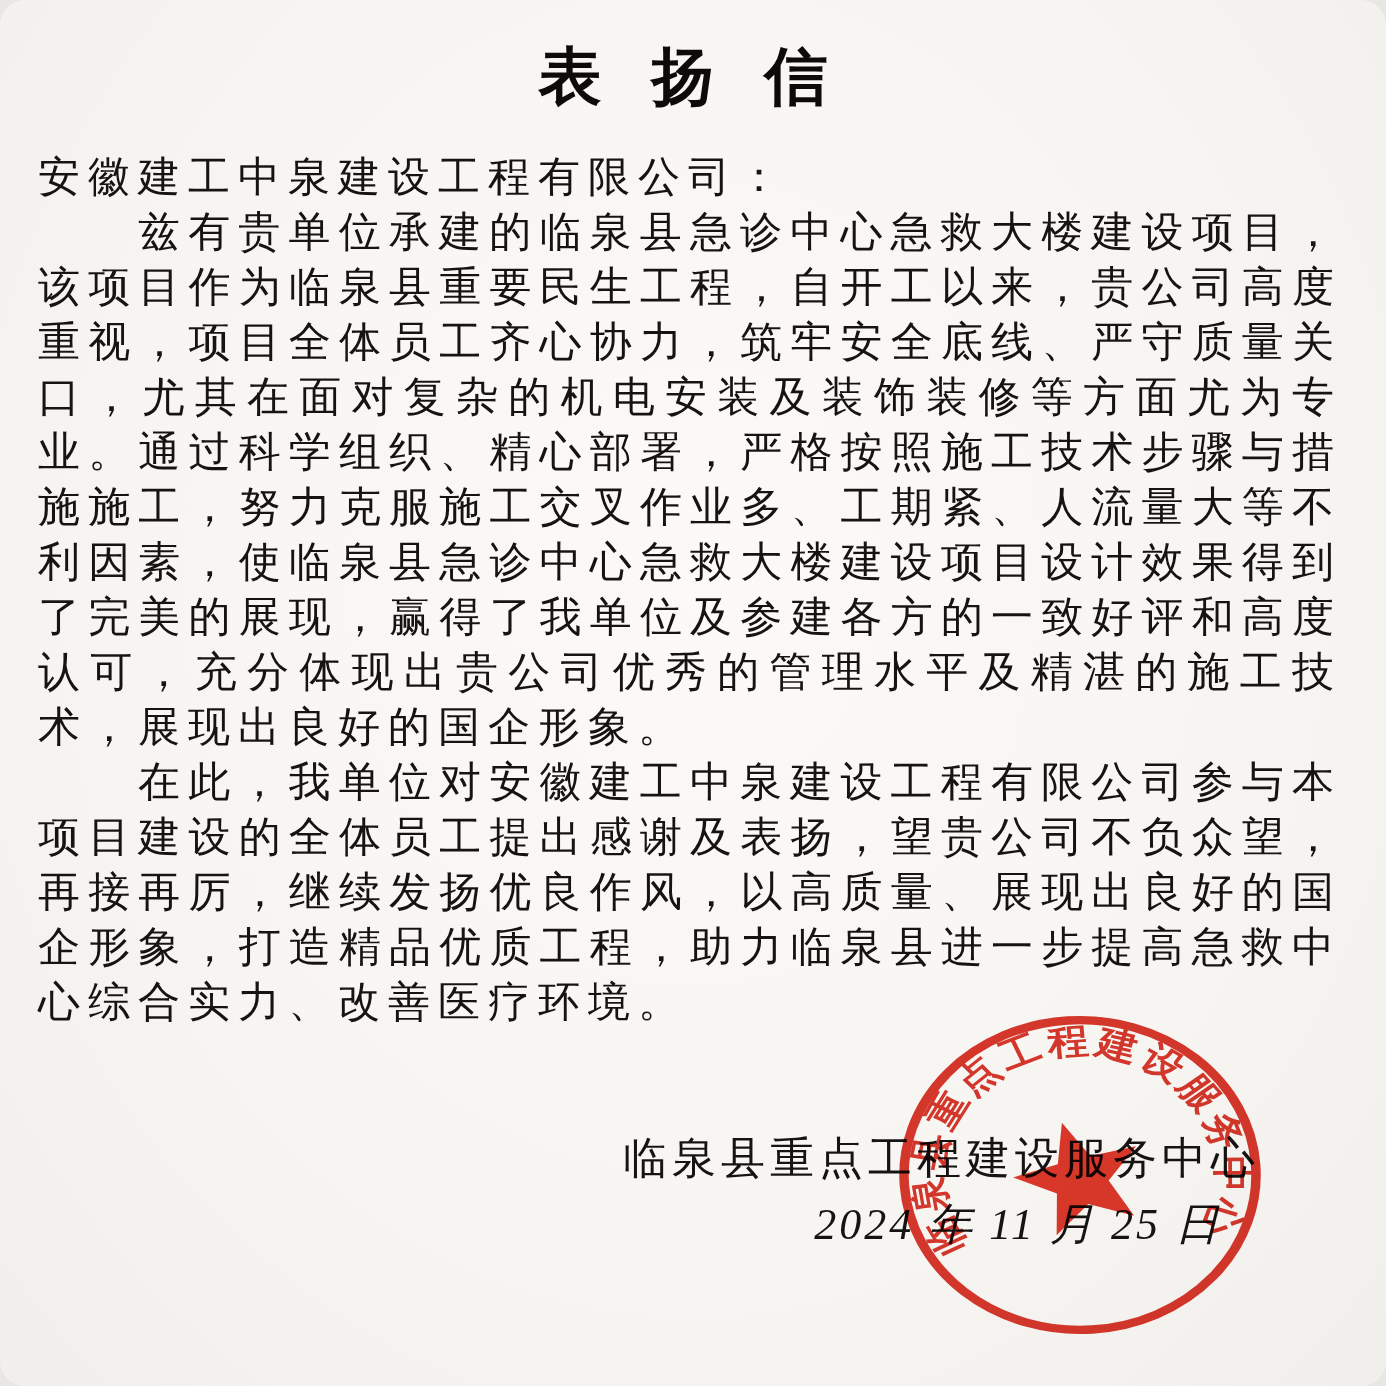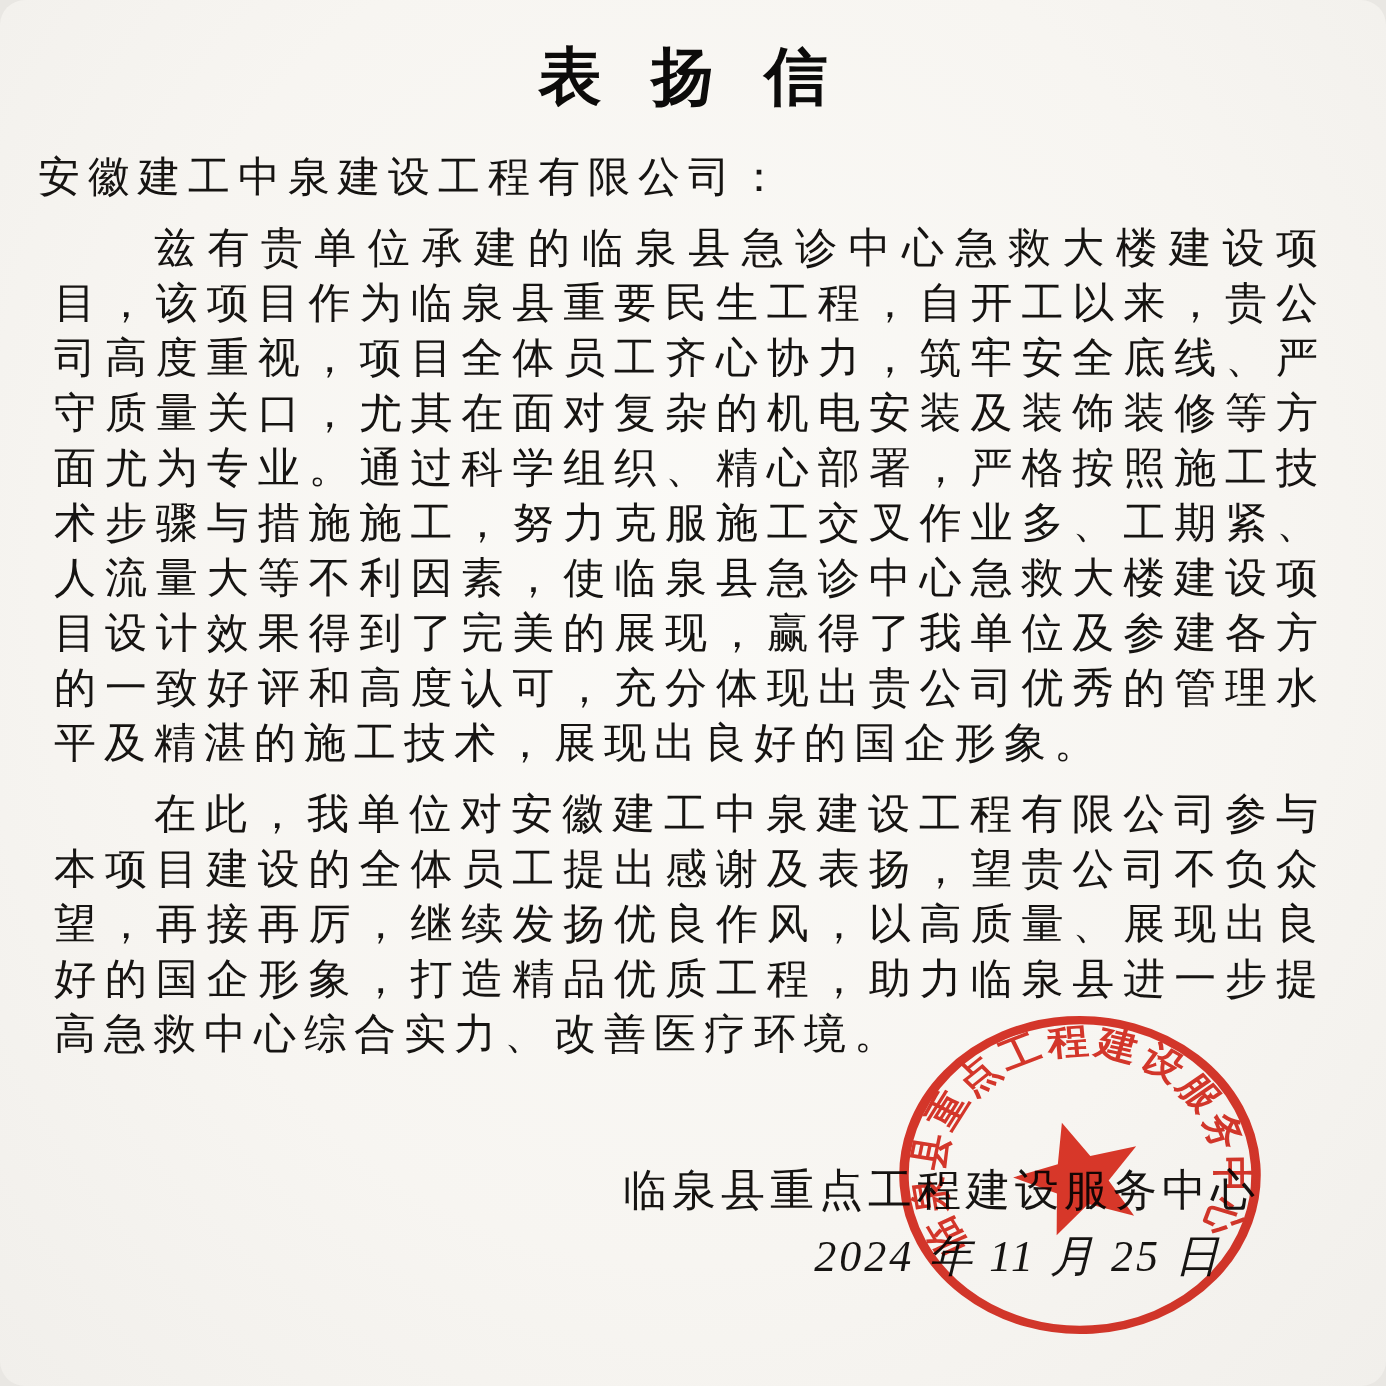"兹有贵单位承建的临泉县急诊中心急救大楼建设项目，该项目作为临泉县重要民生工程，自" .para { margin: 16px -> 0 }
